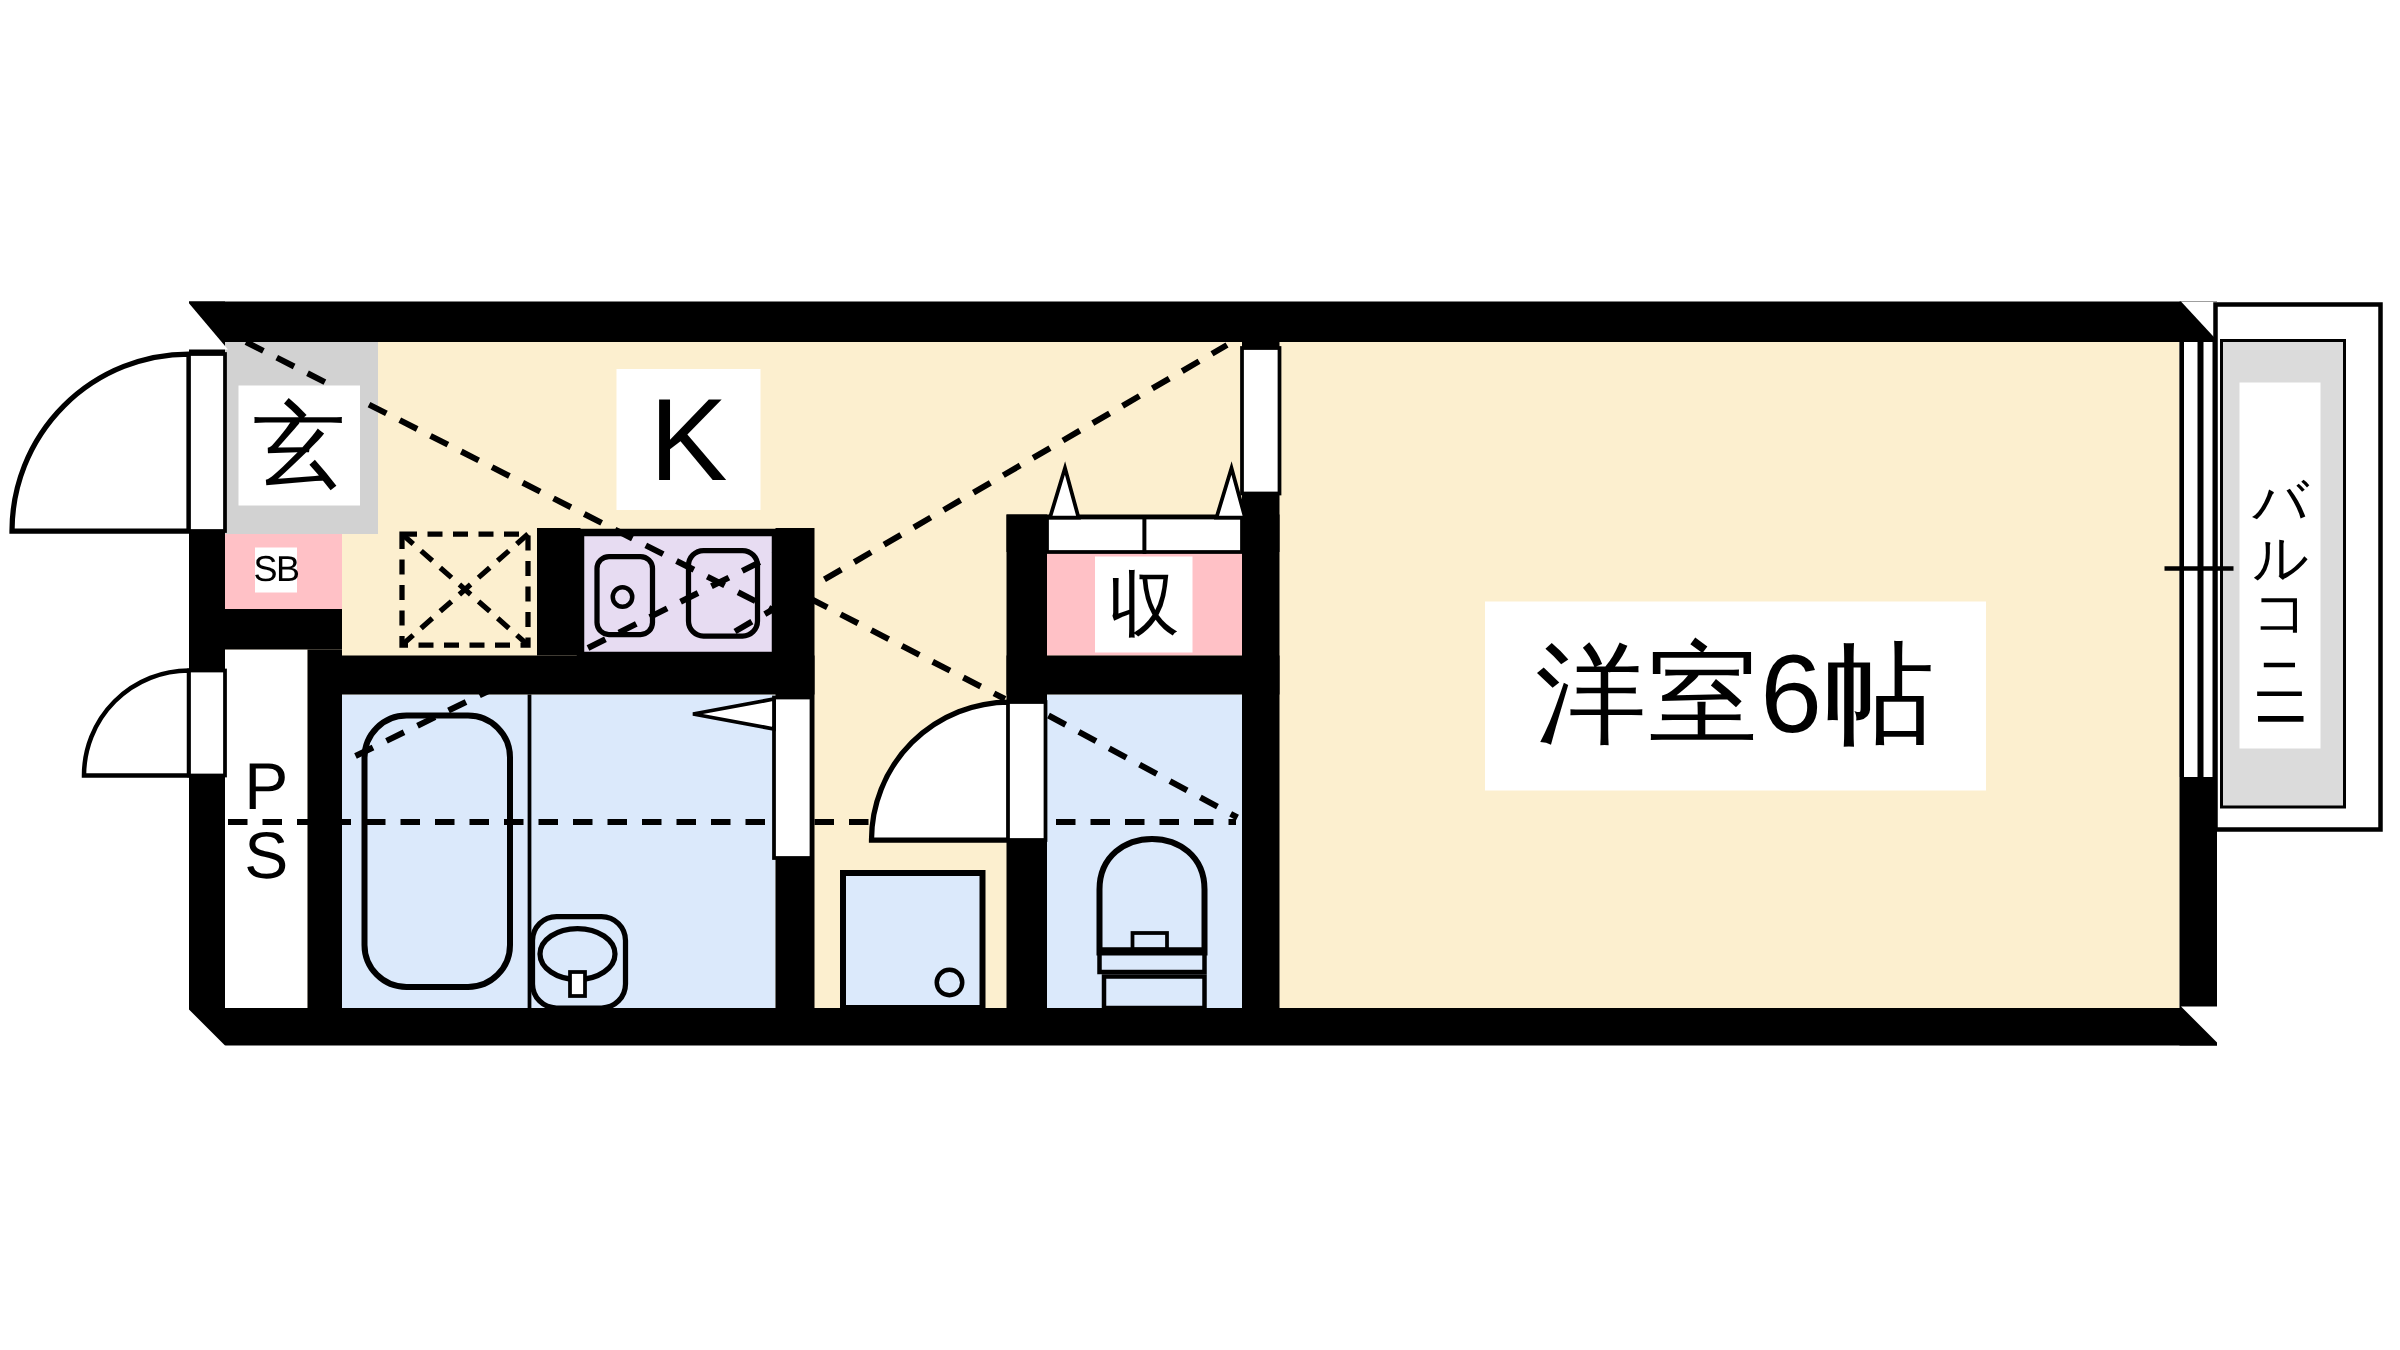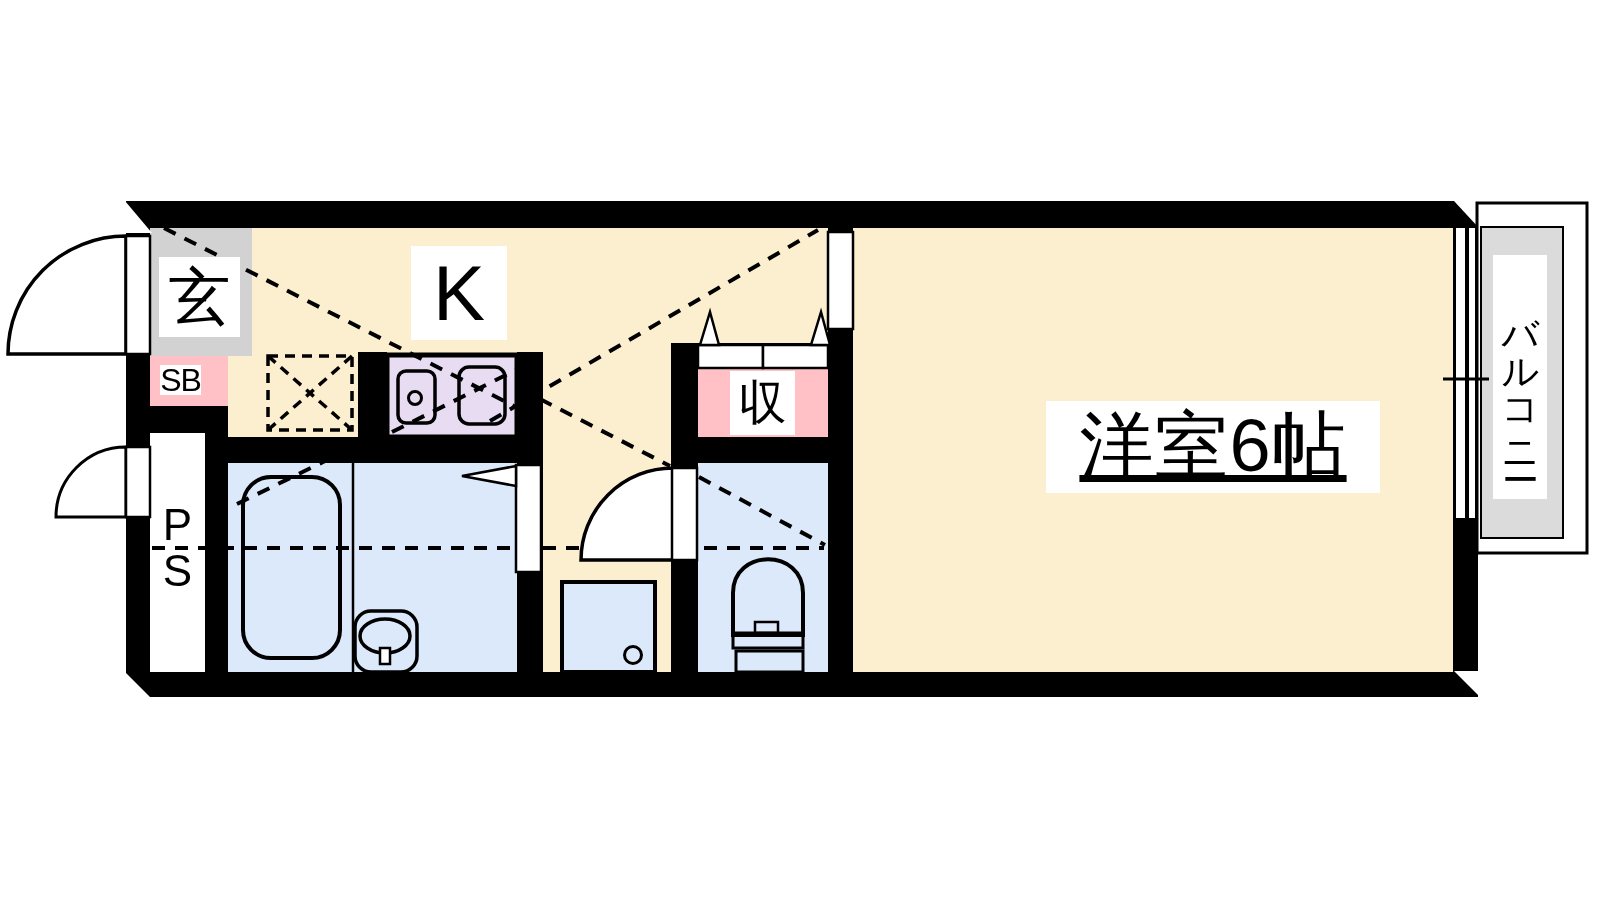"SB" .label-shoebox { font-size: 32px -> 24px; left: 160px -> 170px; width: 41px -> 28px }
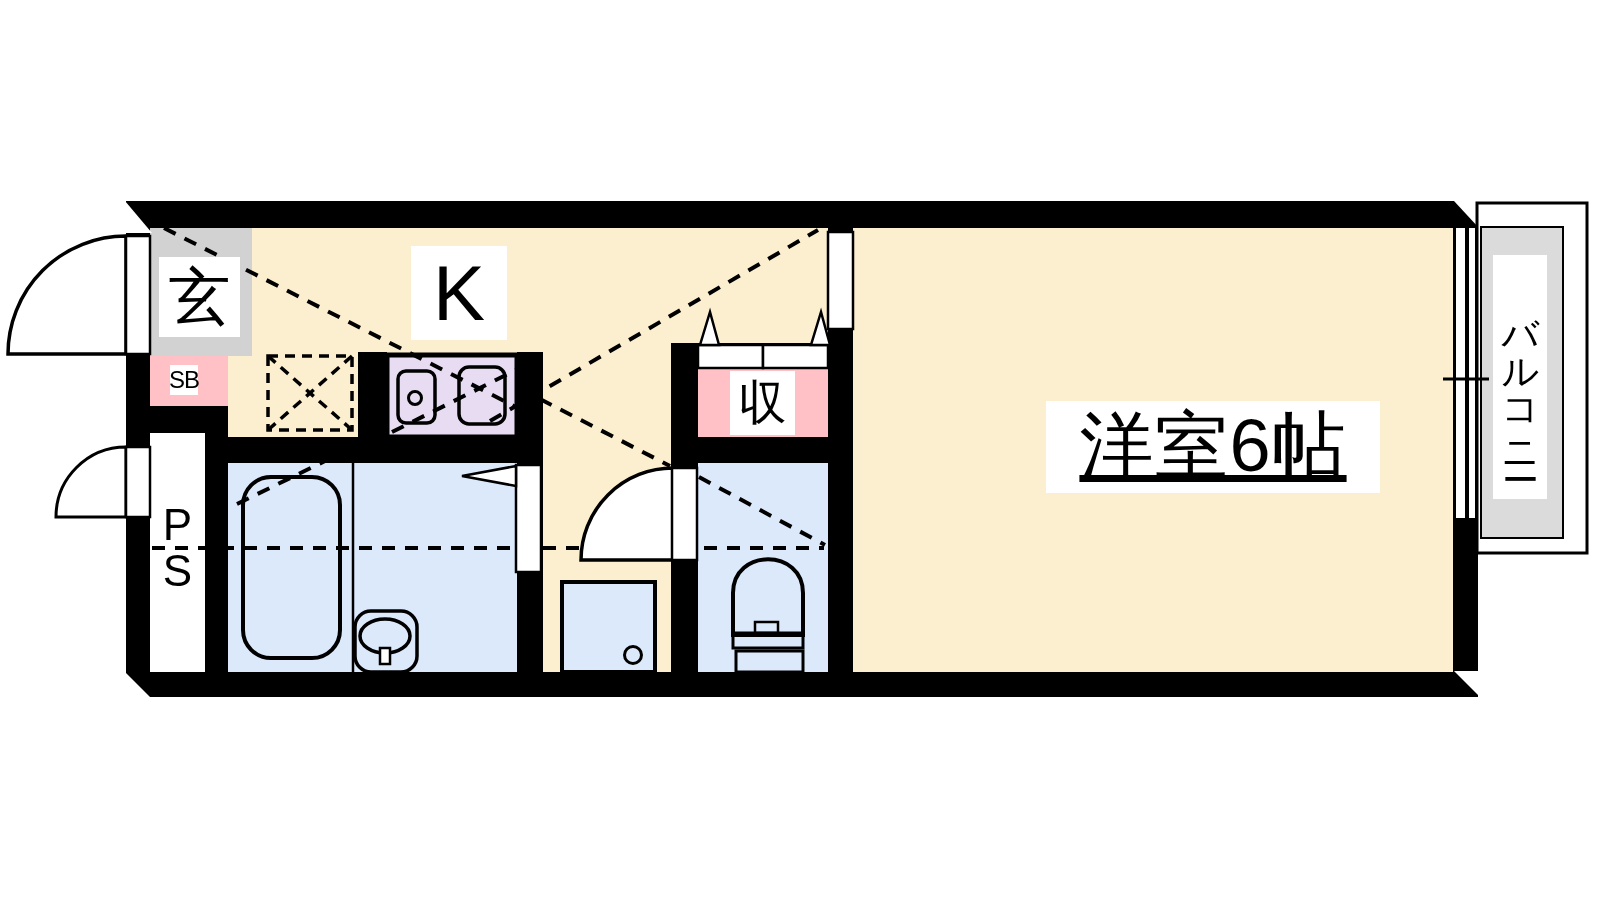"洋室6帖" .label-western { height: 92px -> 126px; left: 1046px -> 990px; text-decoration: underline -> none }
